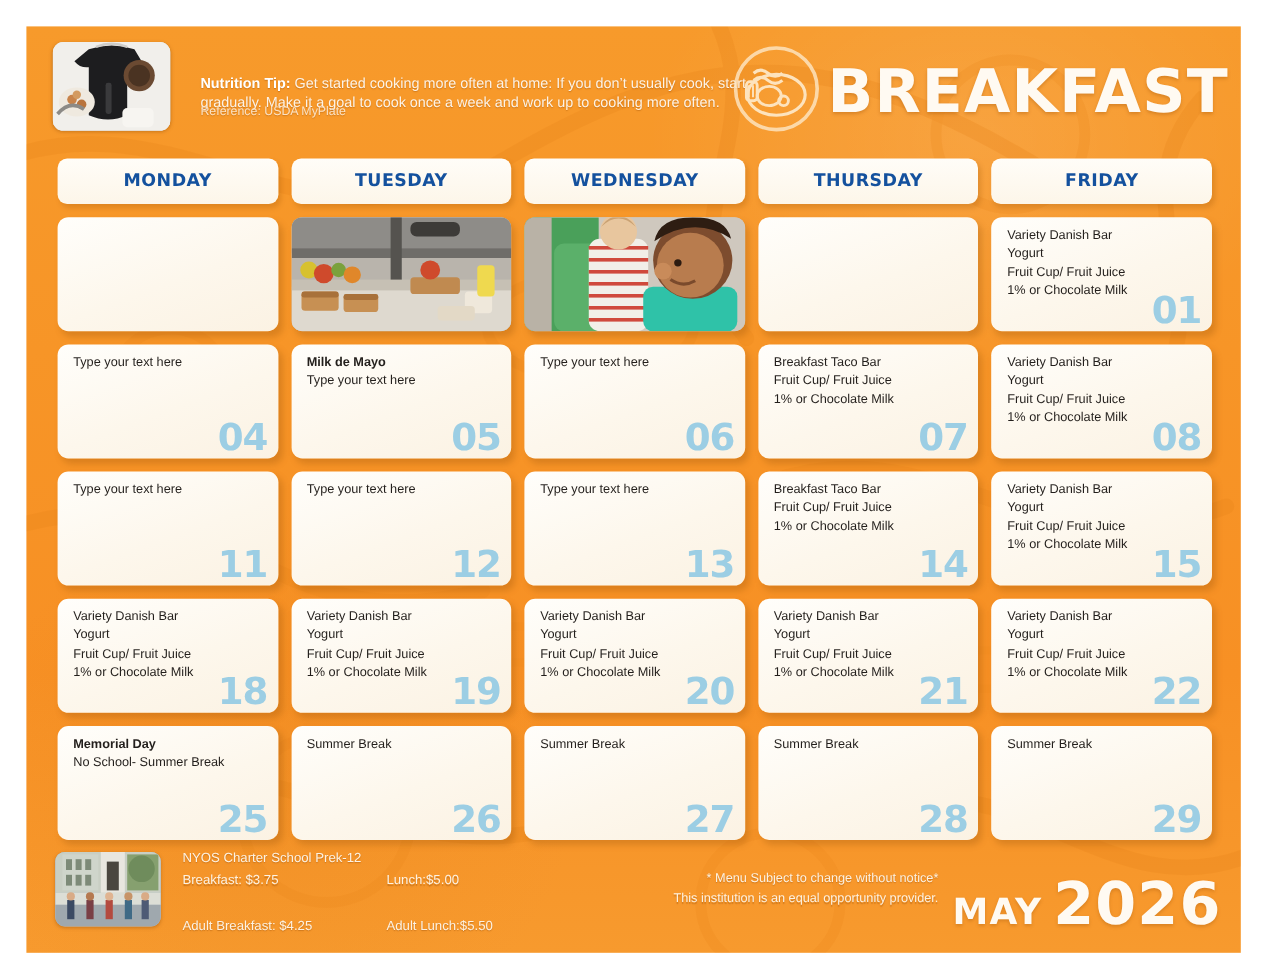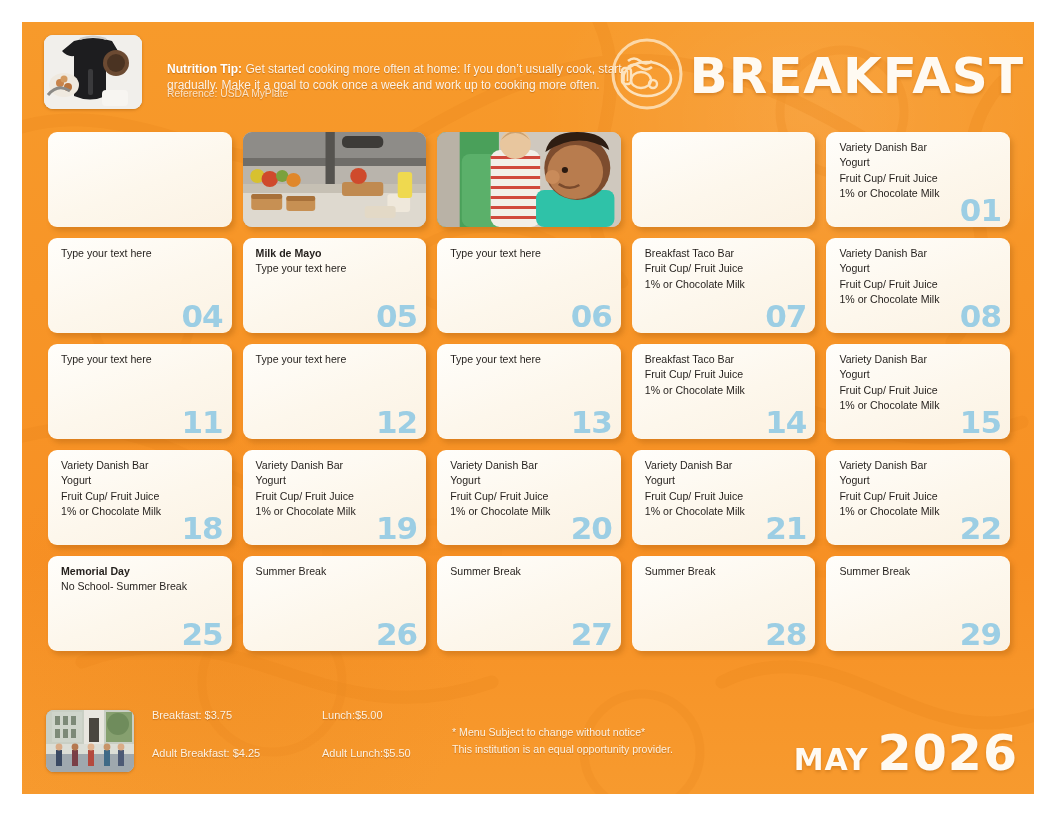"MONDAY" div.dow-row { html: none -> <div> <div>MONDAY</div> <div>TUESDAY</div> <div>WEDNESDAY</div> <div>THURSDAY</div> <div>FRIDAY</div> </div> }
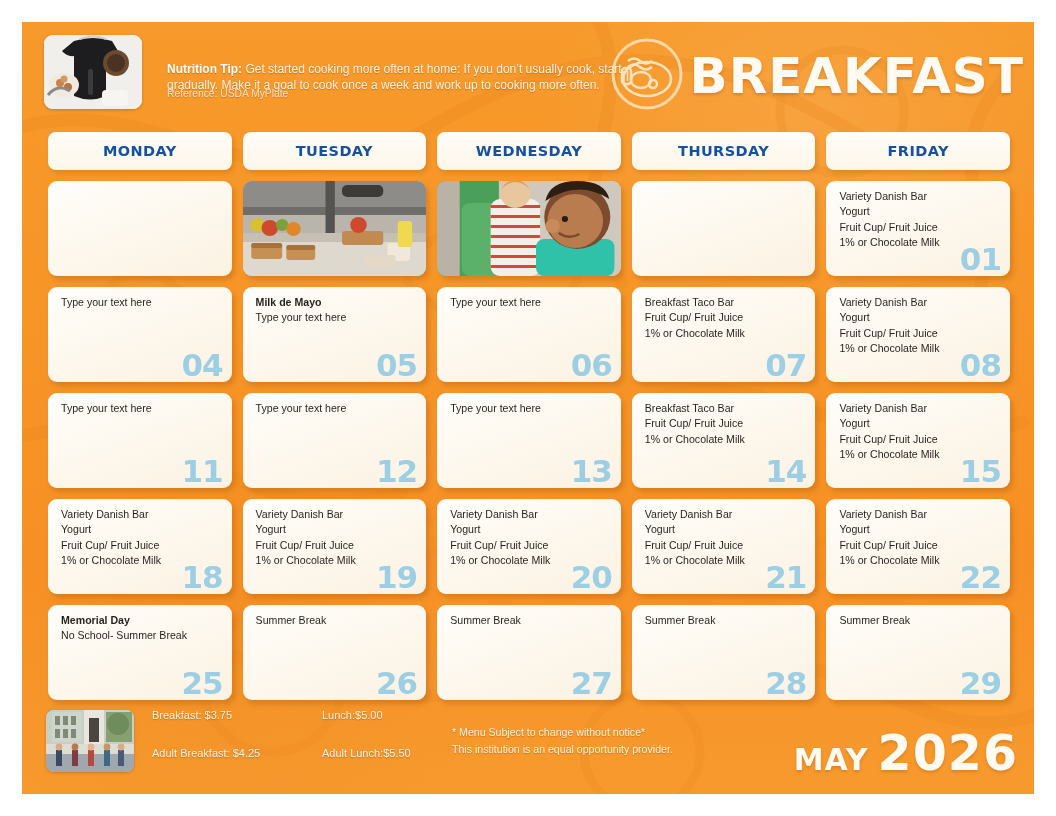"NYOS Charter School Prek-12" div.price-row { html: none -> <div> <span>NYOS Charter School Prek-12</span> </div> }
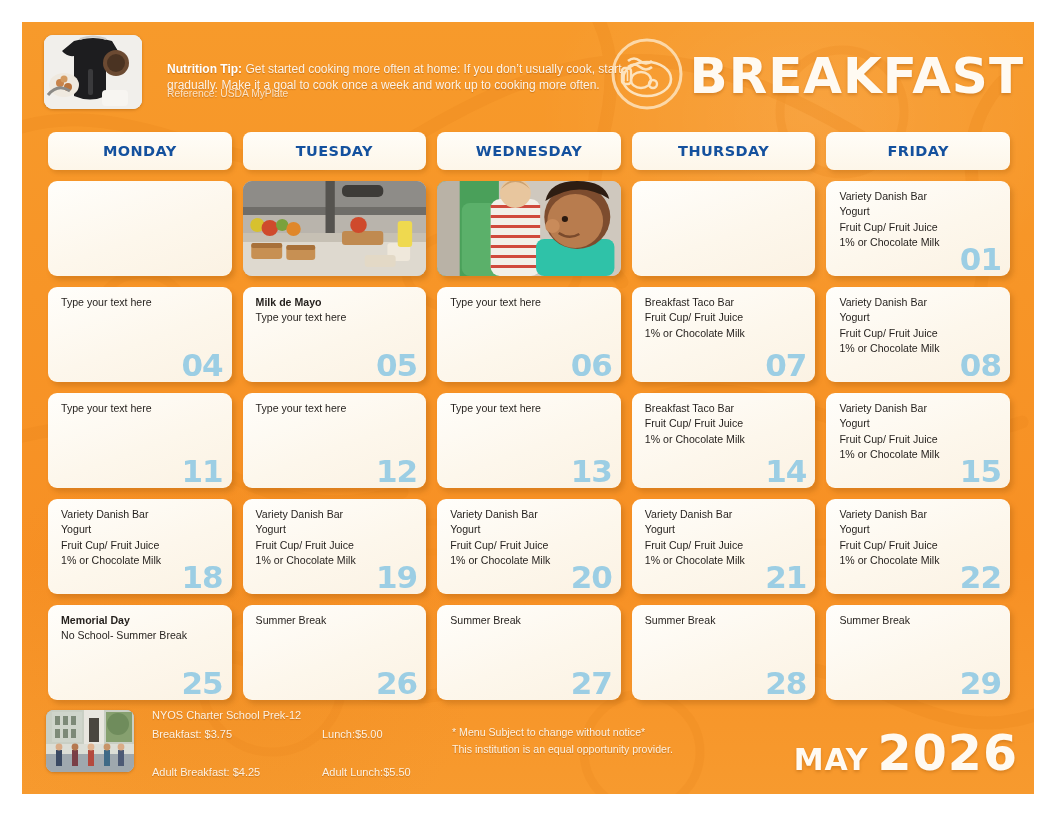"* Menu Subject to change" .notice { text-align: left -> right }
